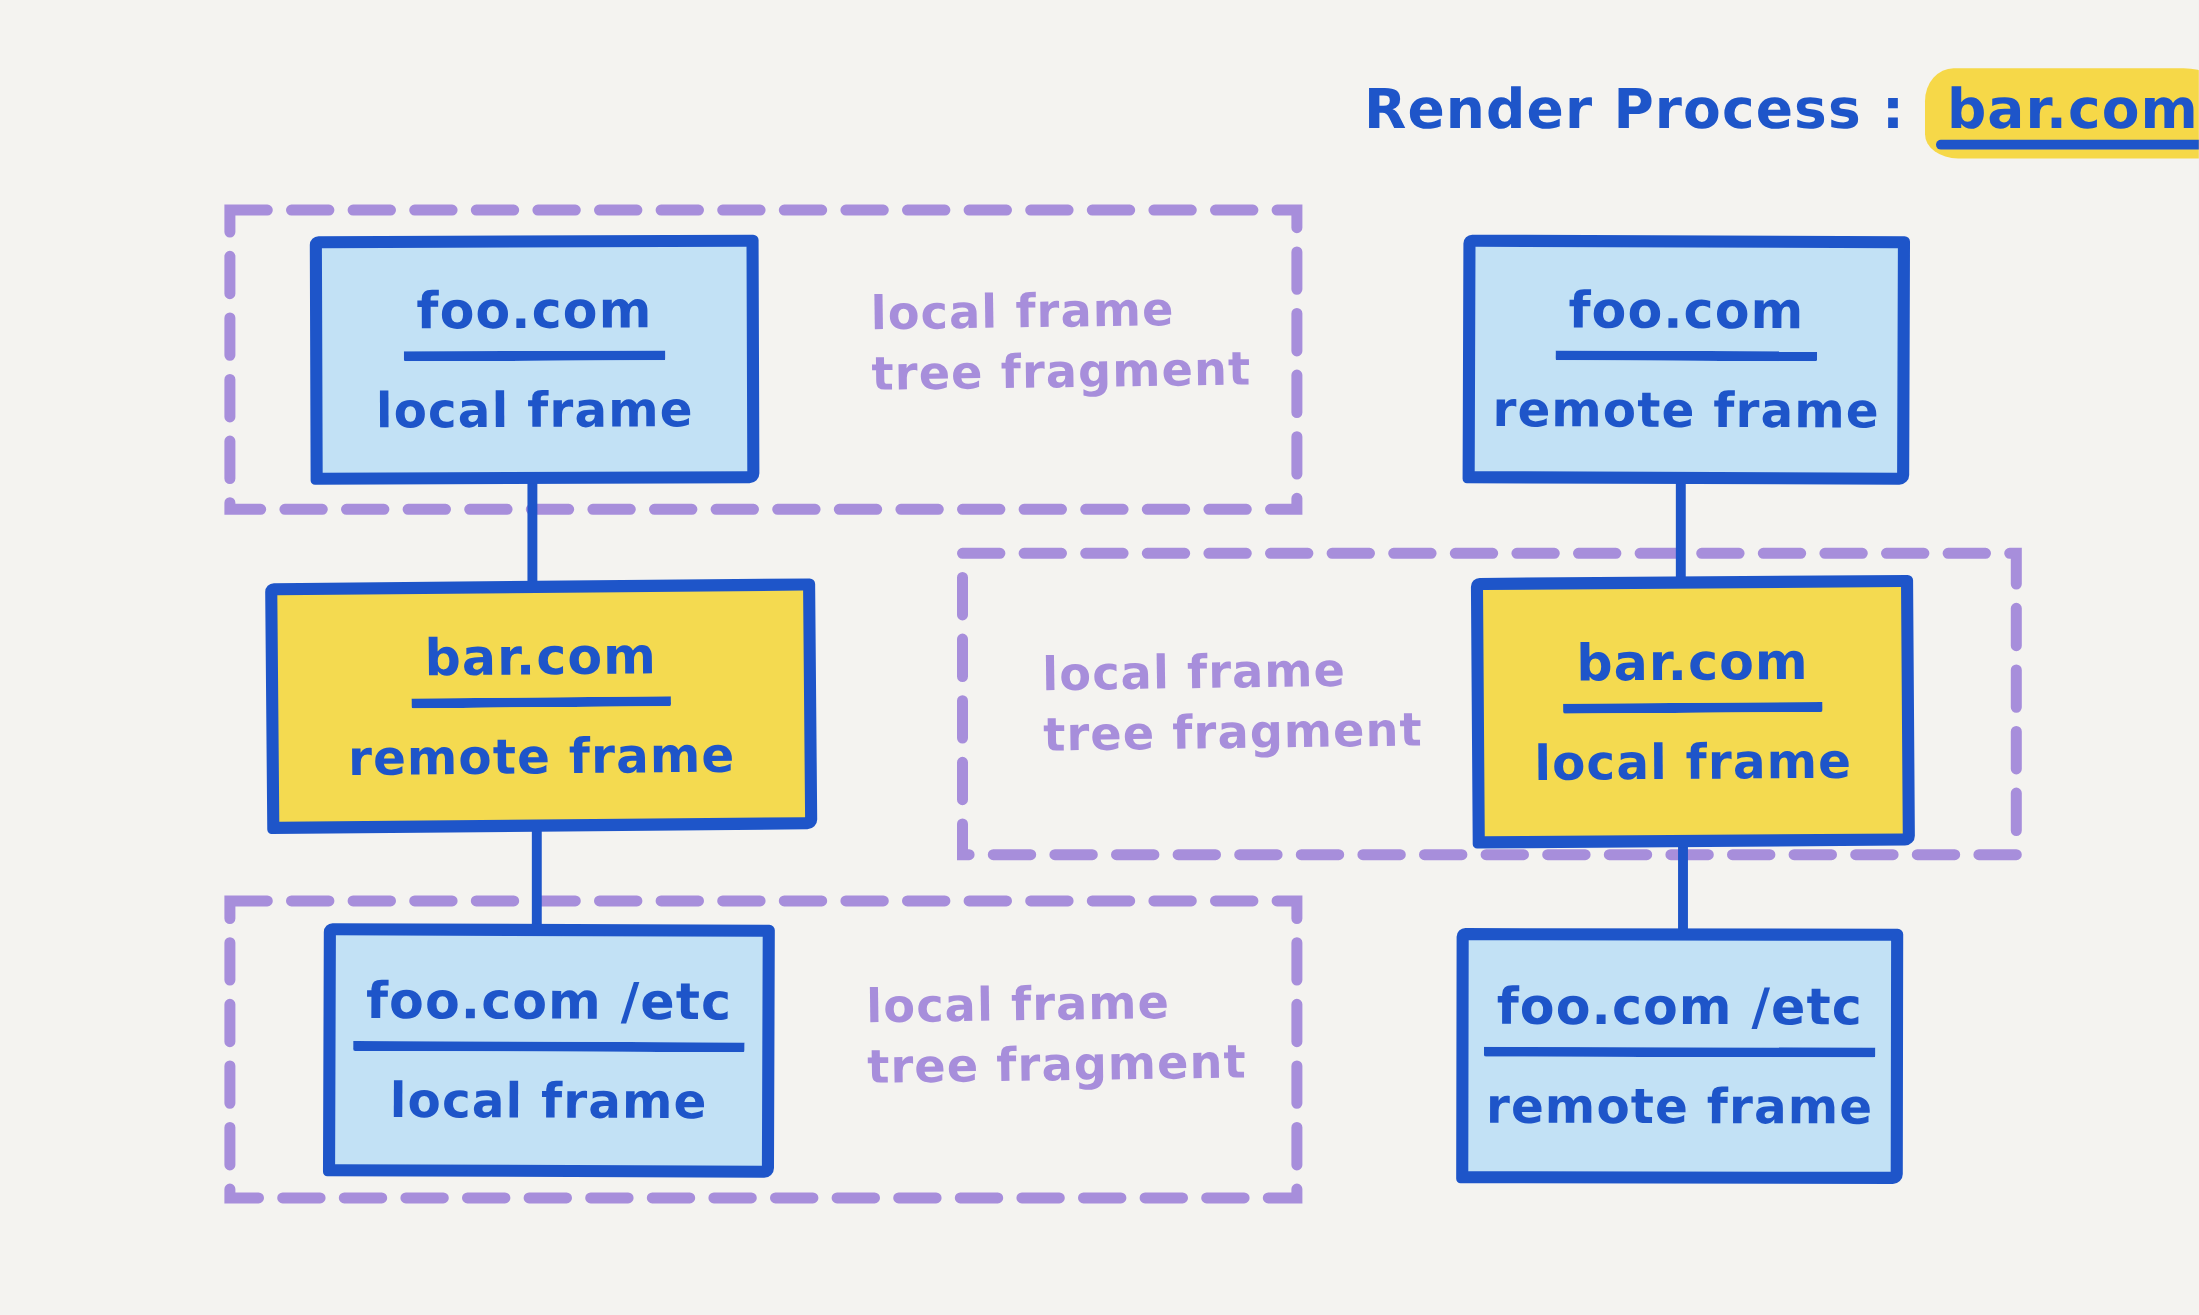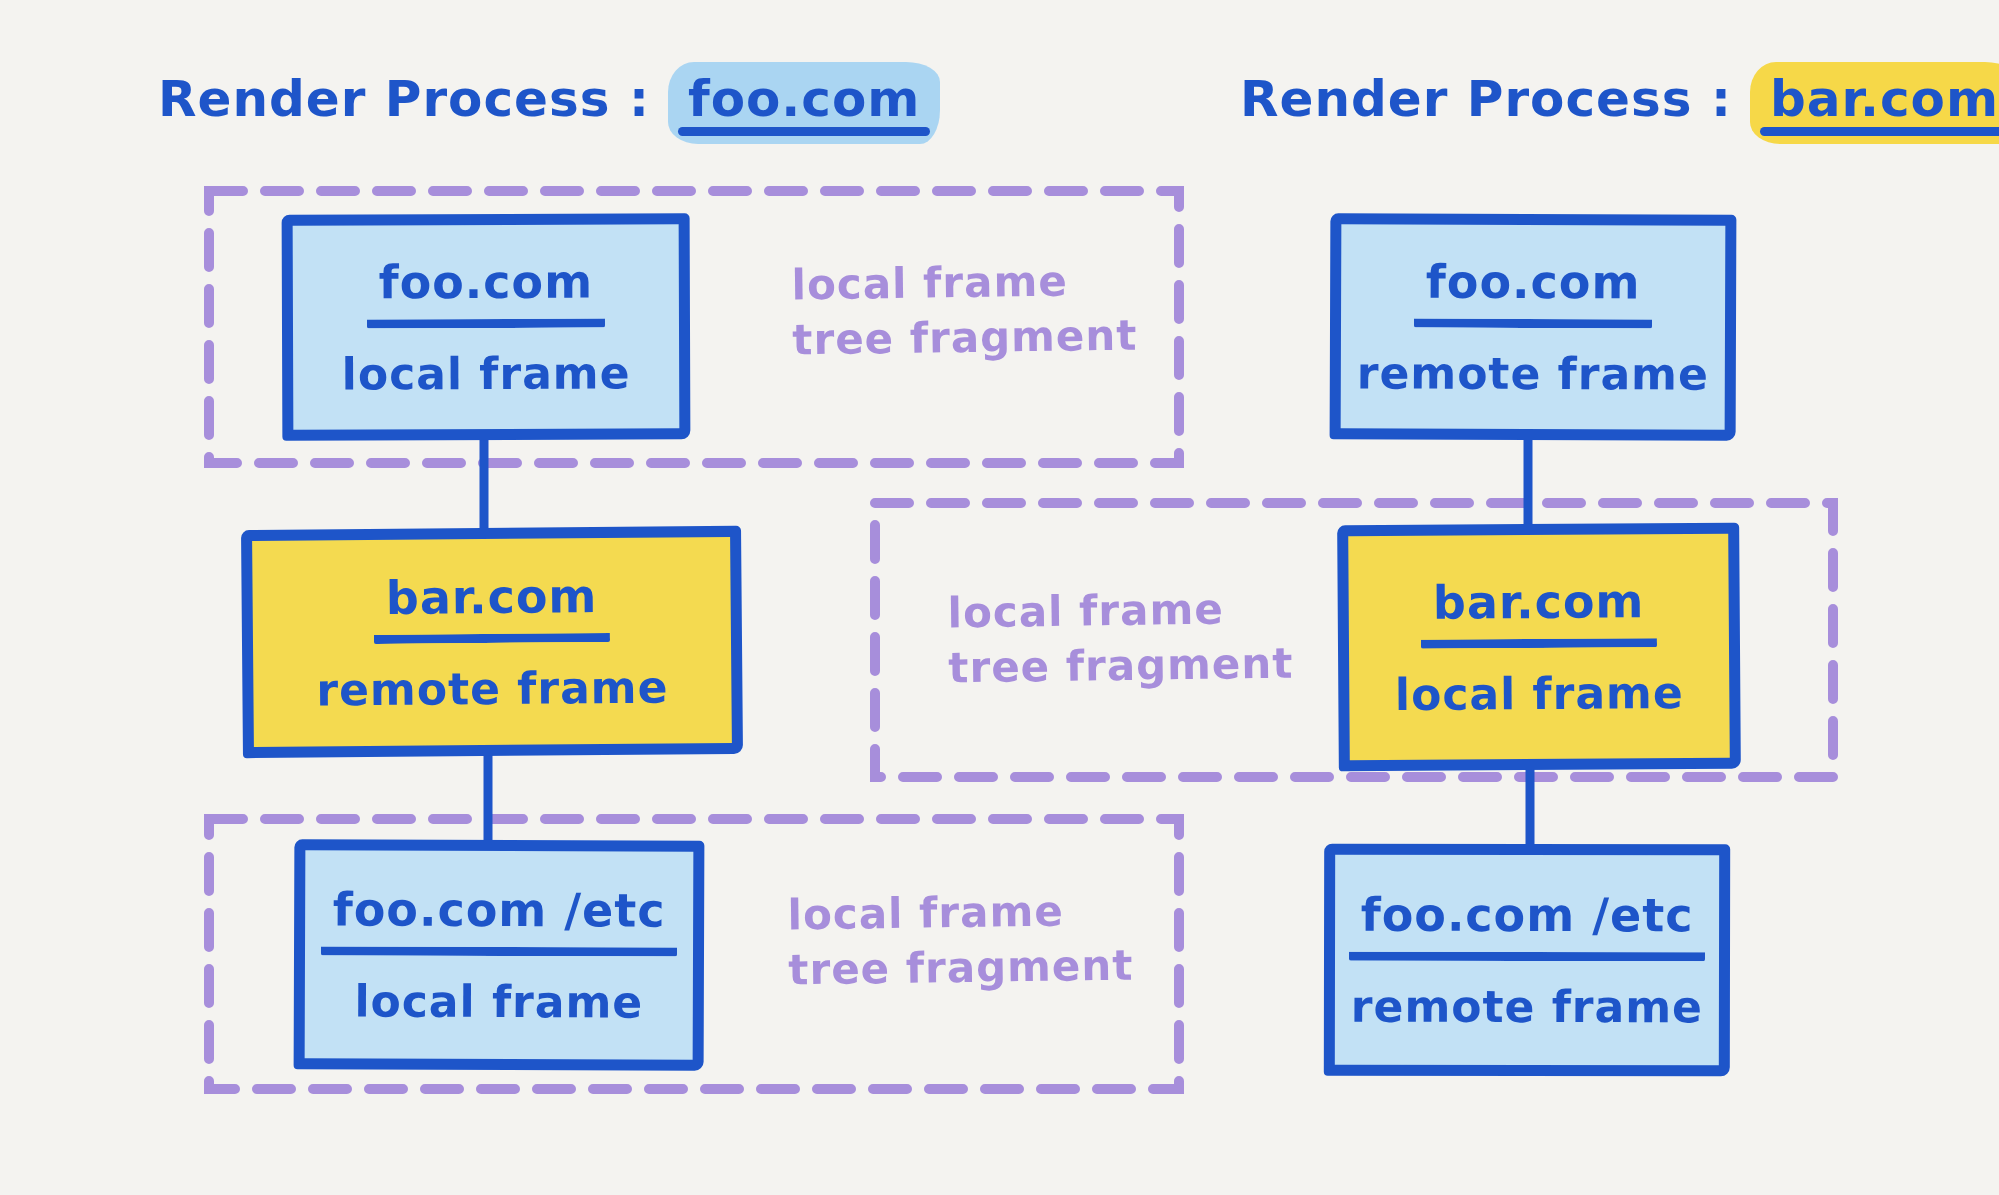"Render Process : foo.com" div.process-title { html: <div> <span>Render Process :</span><span><span>foo.com</span></span> </div> -> none }
